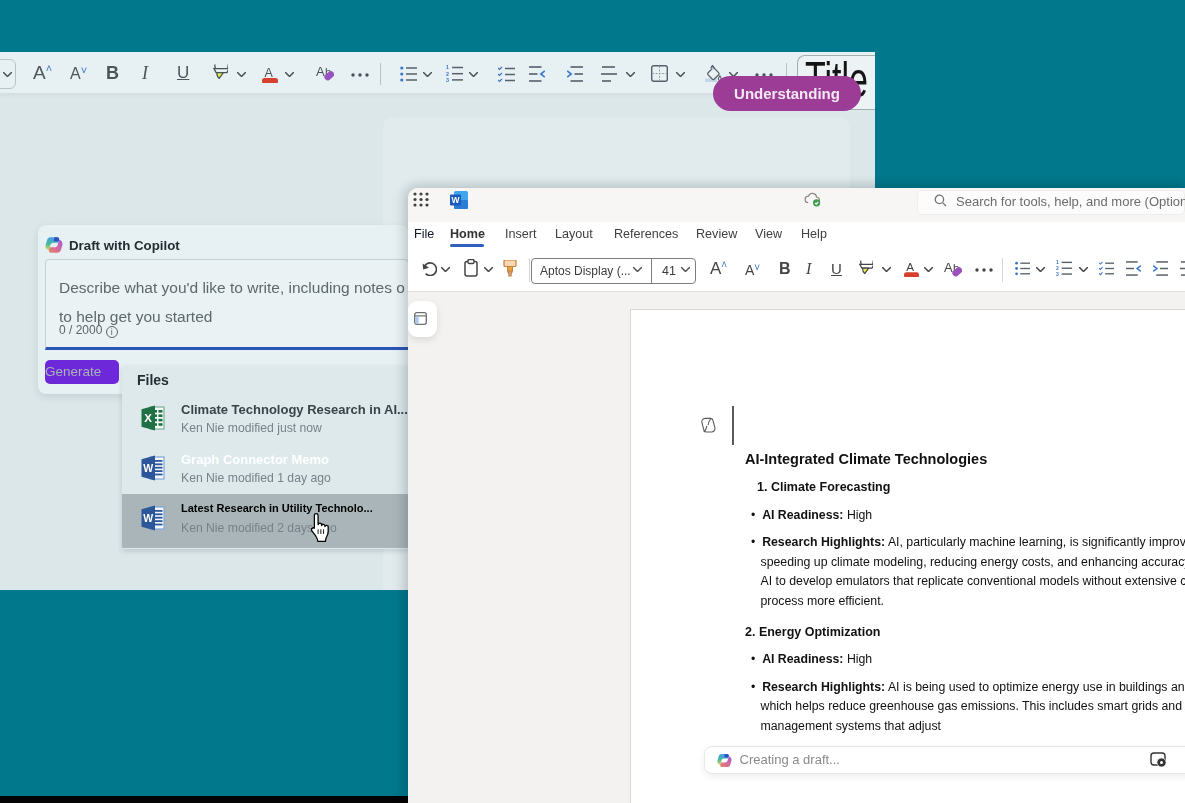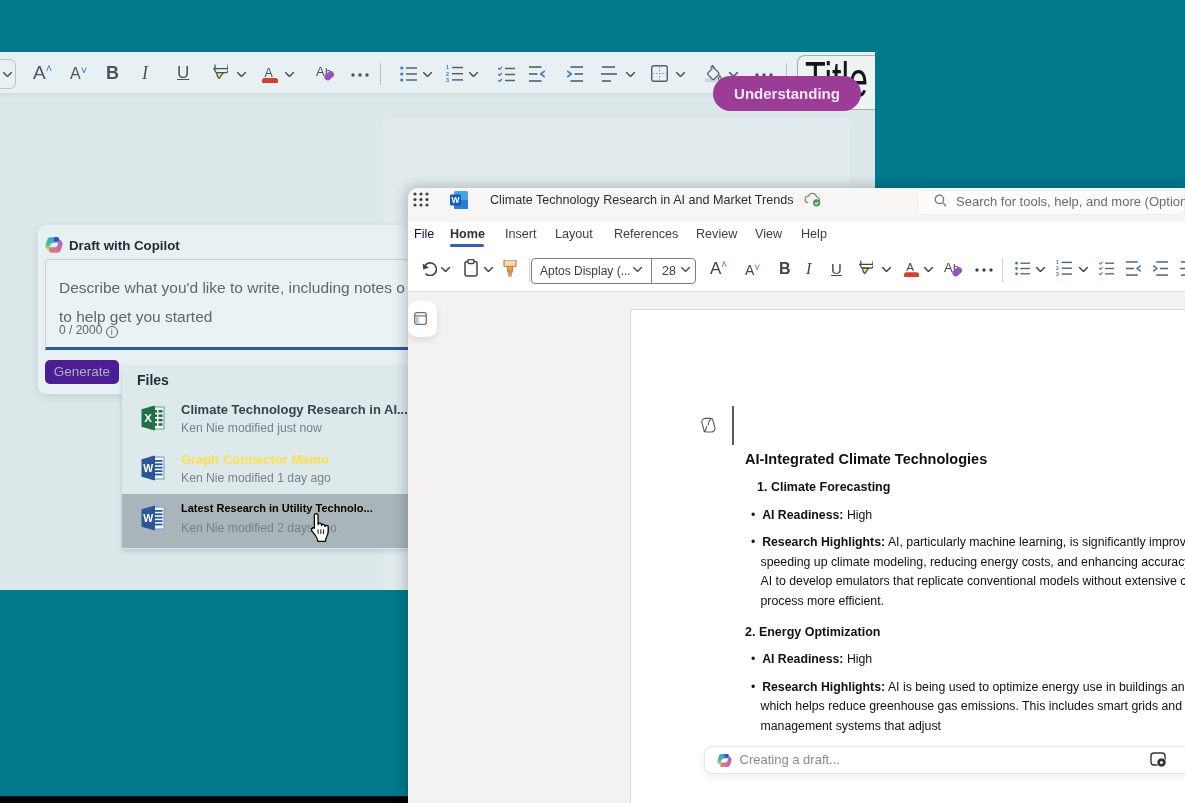"Climate Technology Research in AI" div.abs { html: <div>Climate Technology Research in AI and Market Trends</div> -> none }
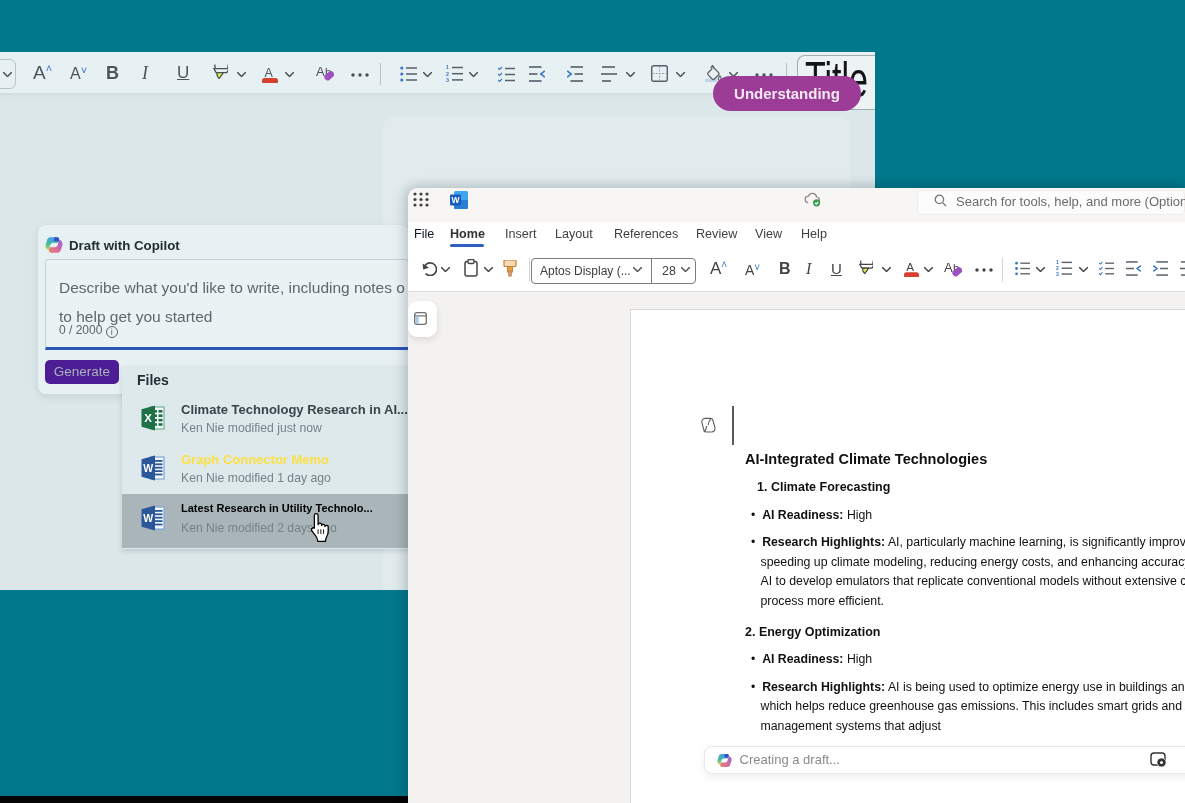"28" div.abs { text: 28 -> 41 }
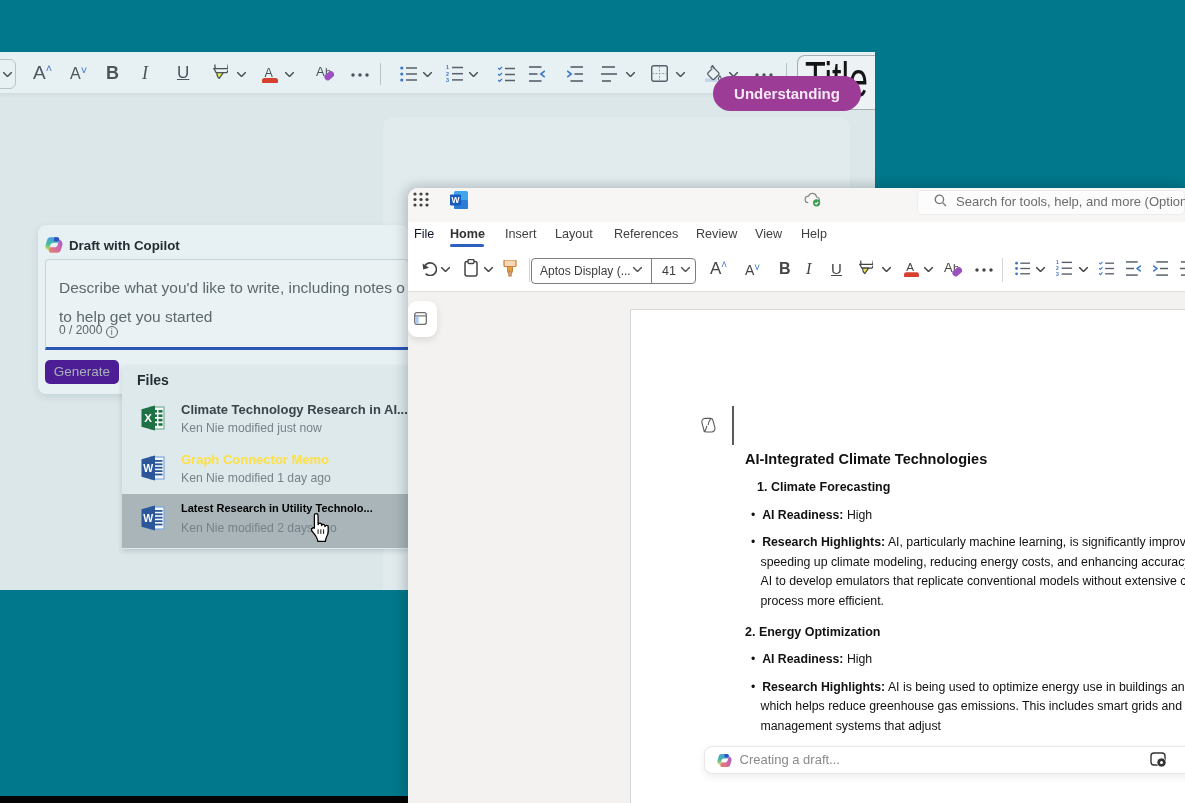"Generate" div.abs { background: #4c1d95 -> #6d28d9; text-align: center -> left }
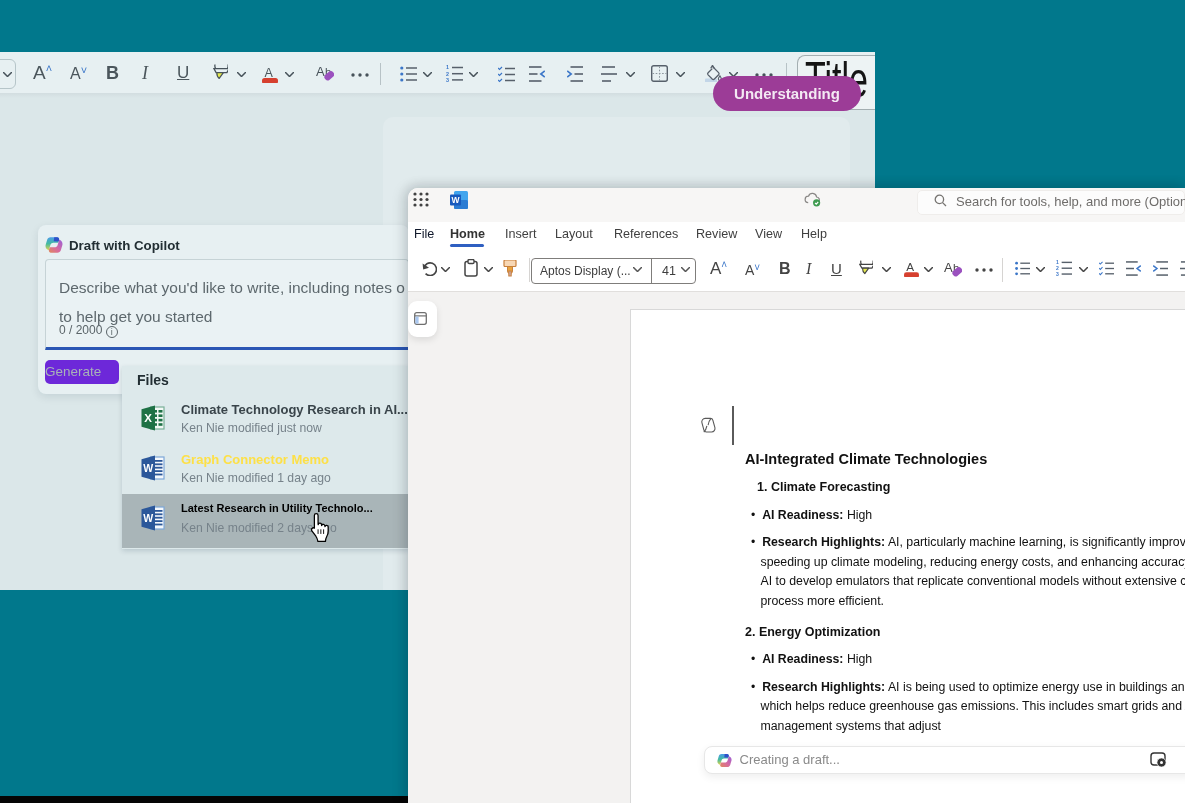"Graph Connector Memo" div.abs { color: #fde047 -> #ffffff }
